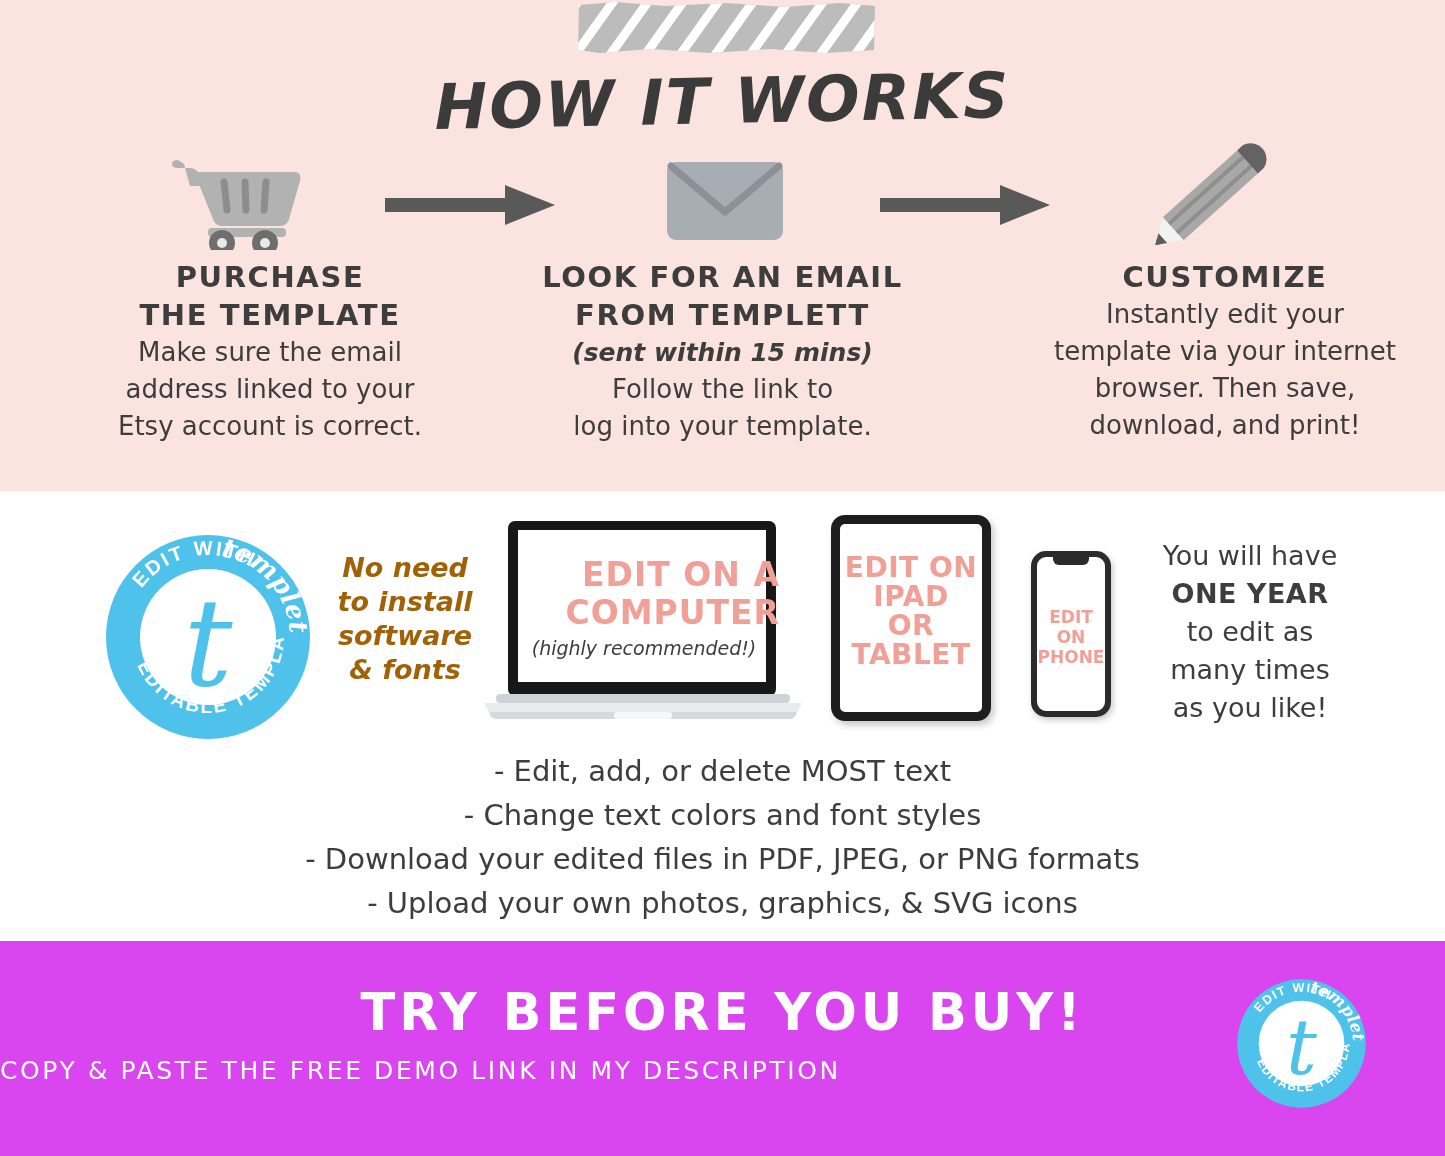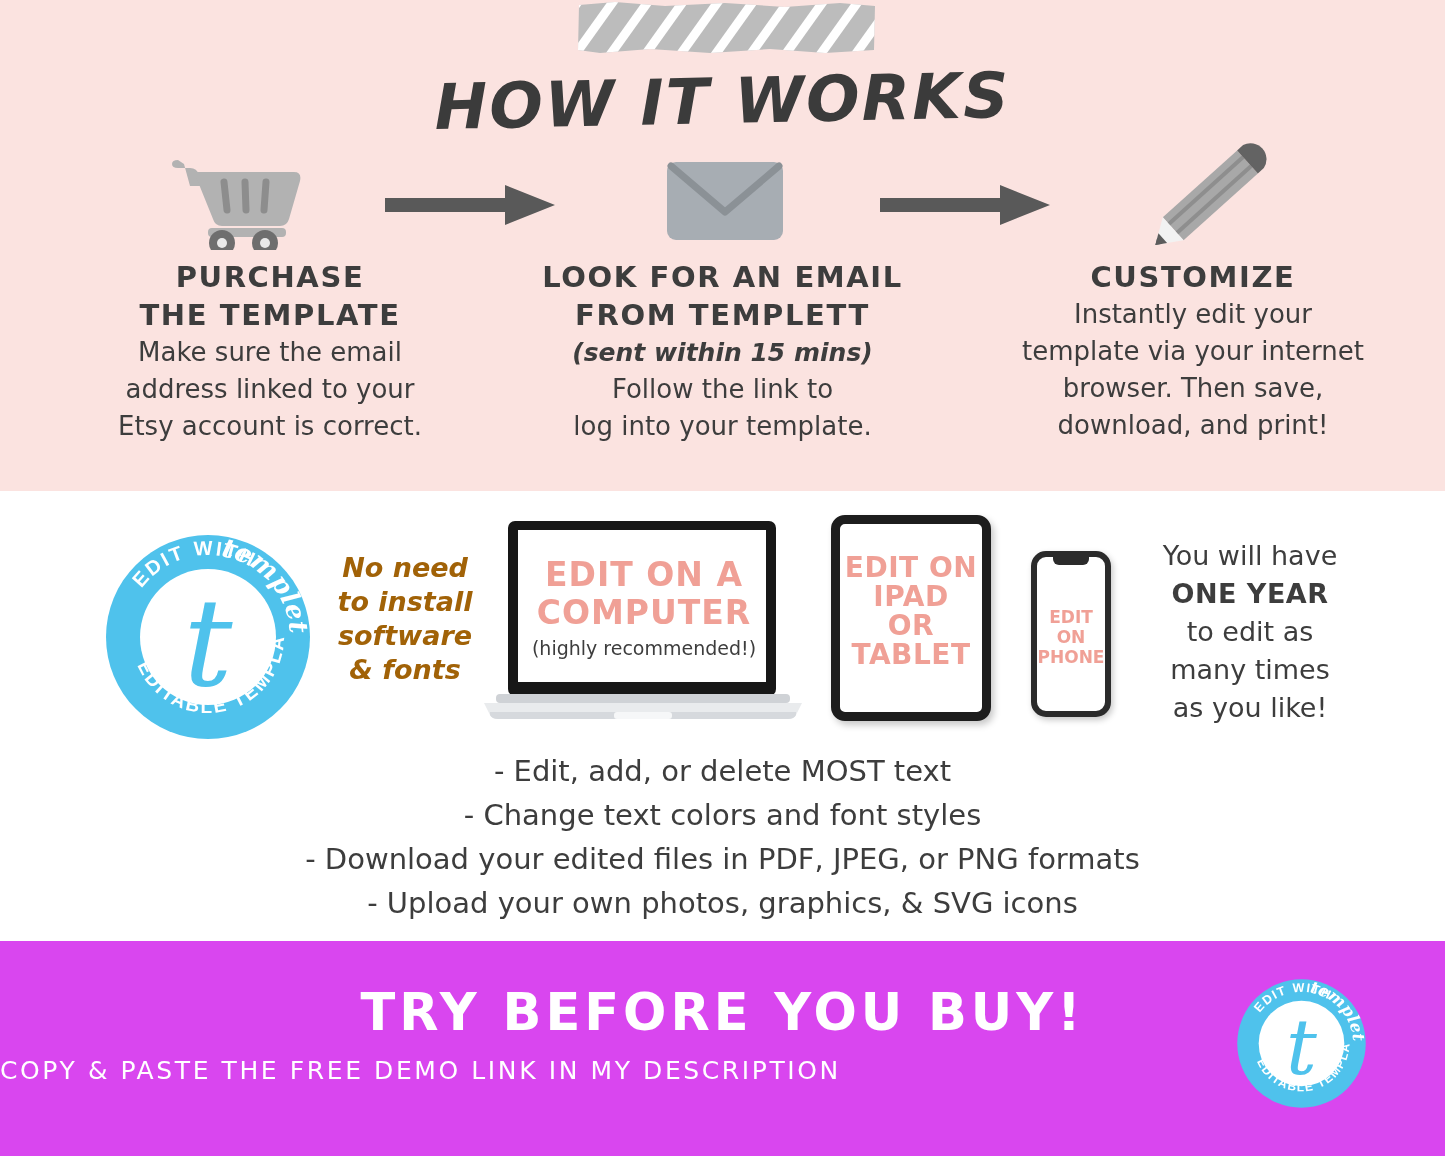"CUSTOMIZE" #step-3 { left: 998px -> 1030px }
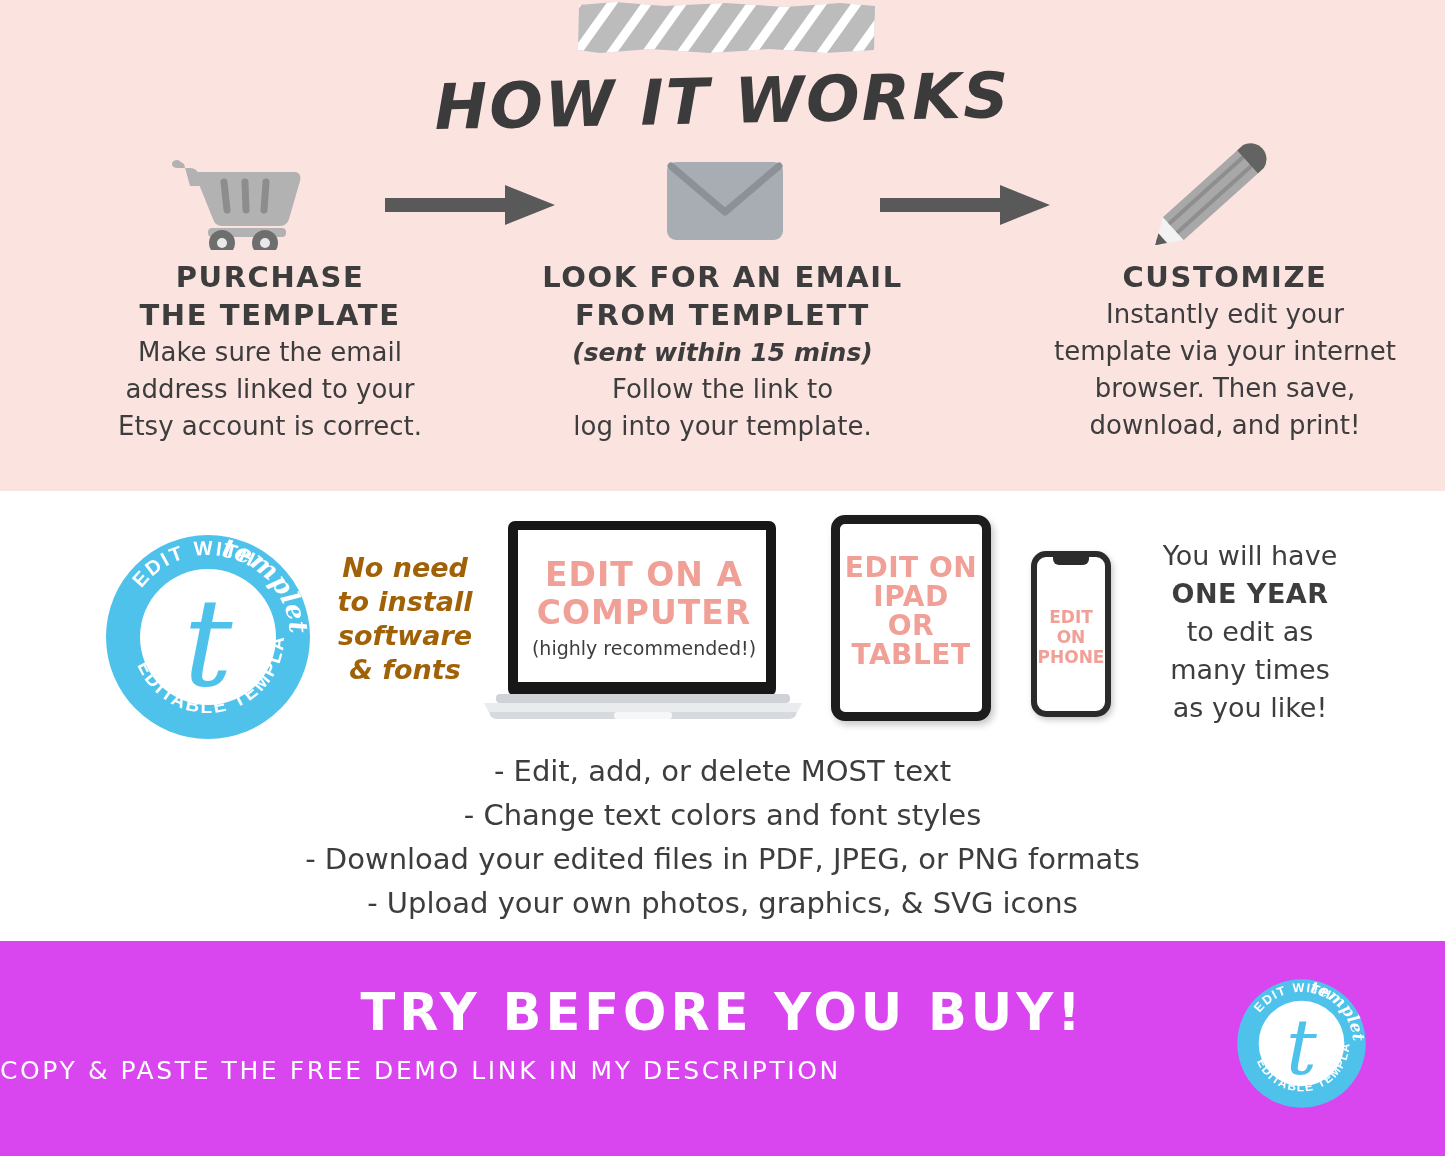"EDIT ON A" .dev-head-big { text-align: none -> right }
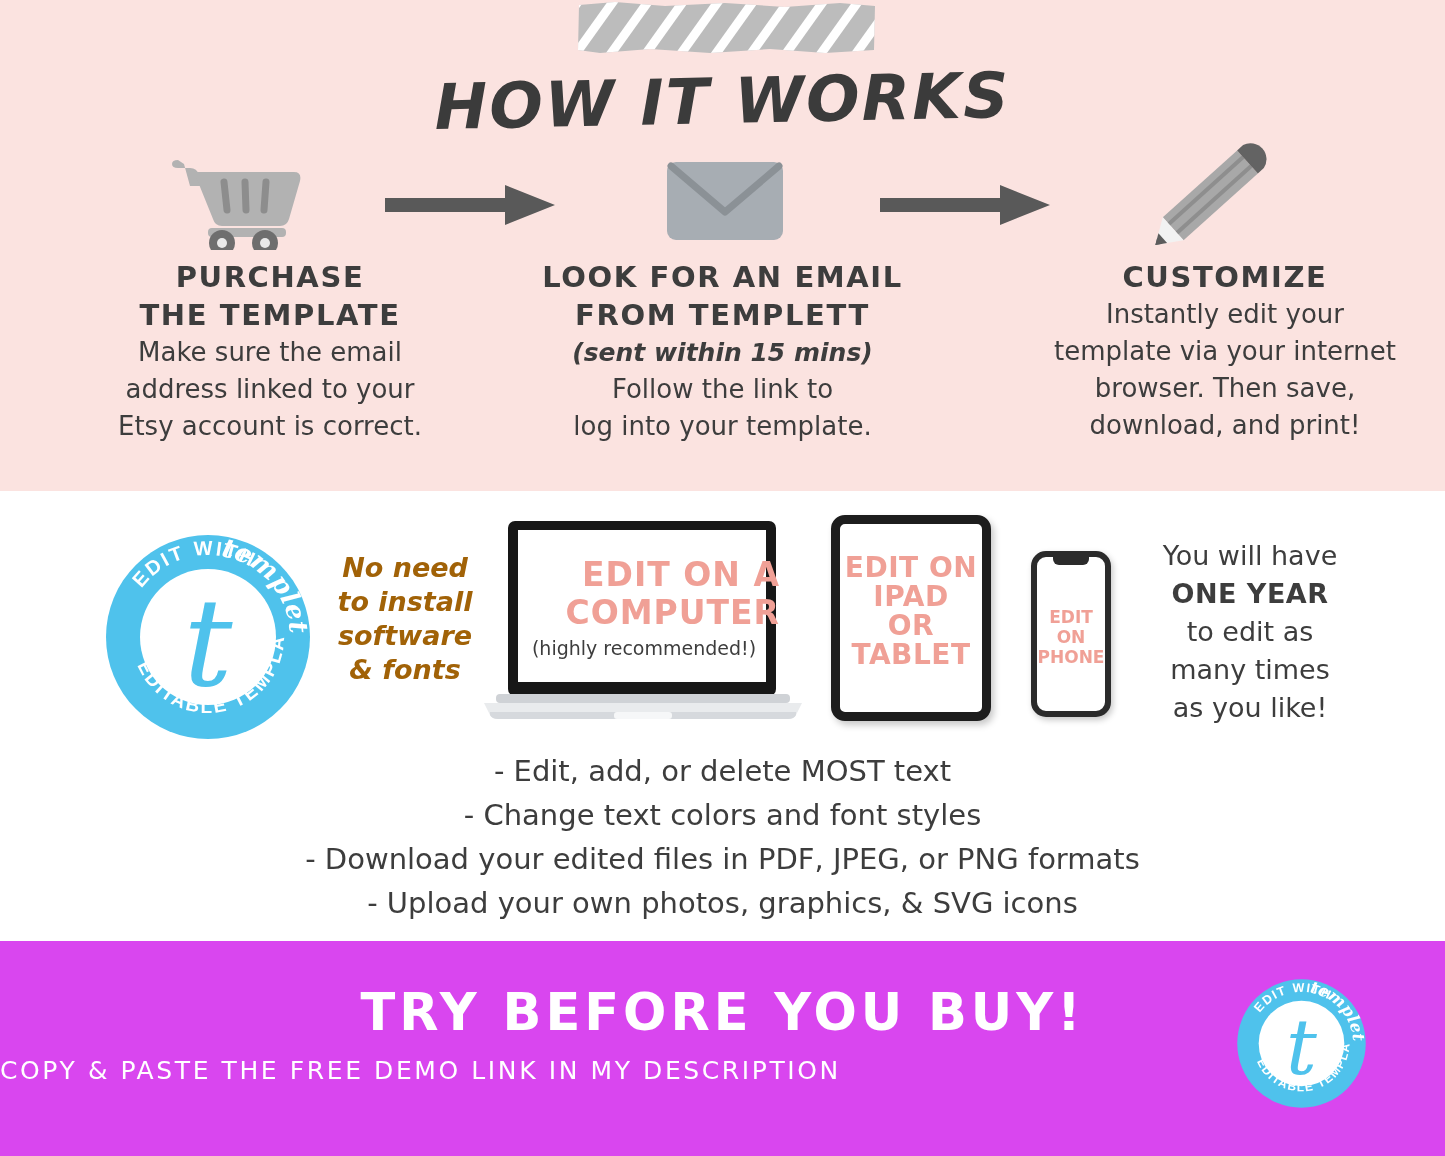"(highly recommended!)" .dev-note { font-style: none -> italic }
